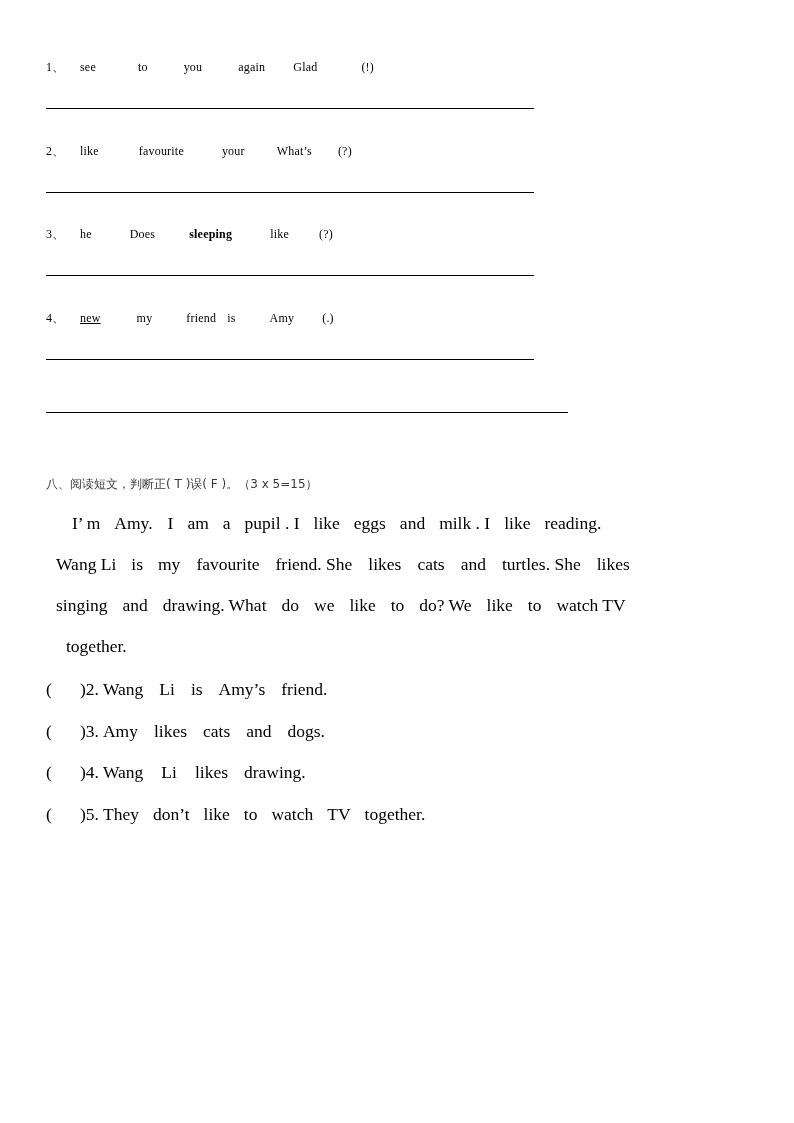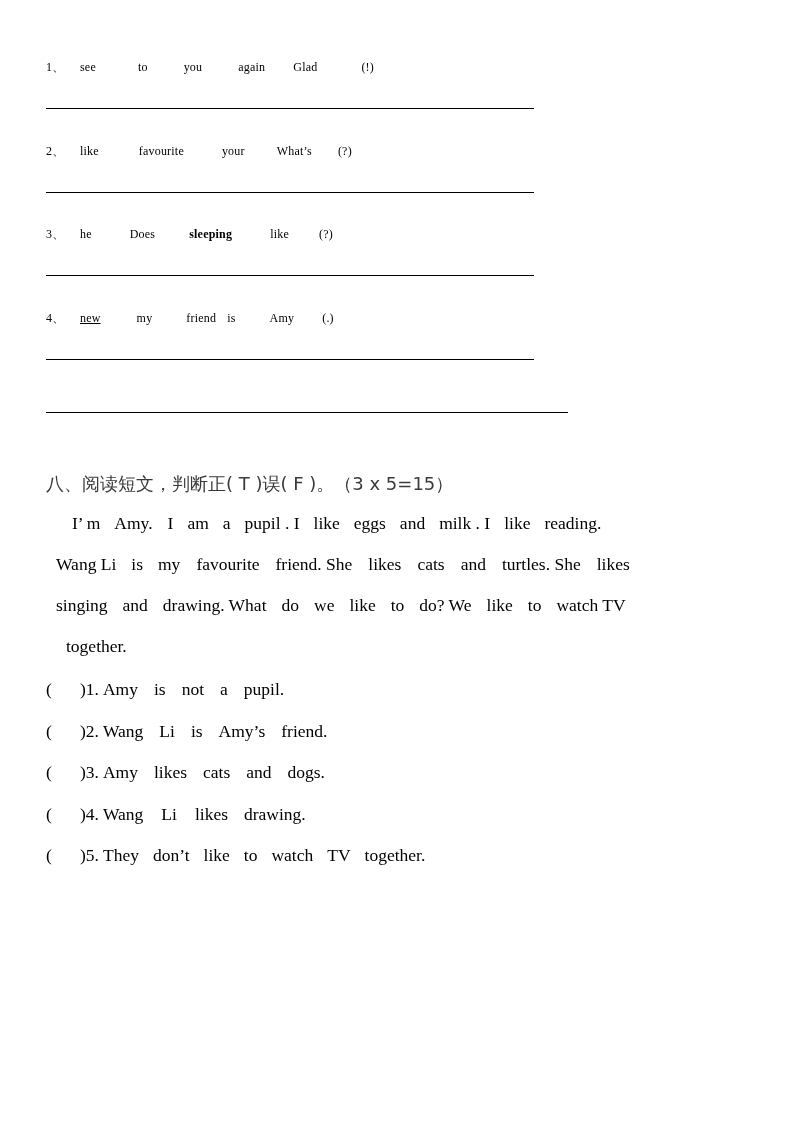"八、阅读短文，判断正( T )误( F )。（3" .section-heading { font-size: 18px -> 12px }
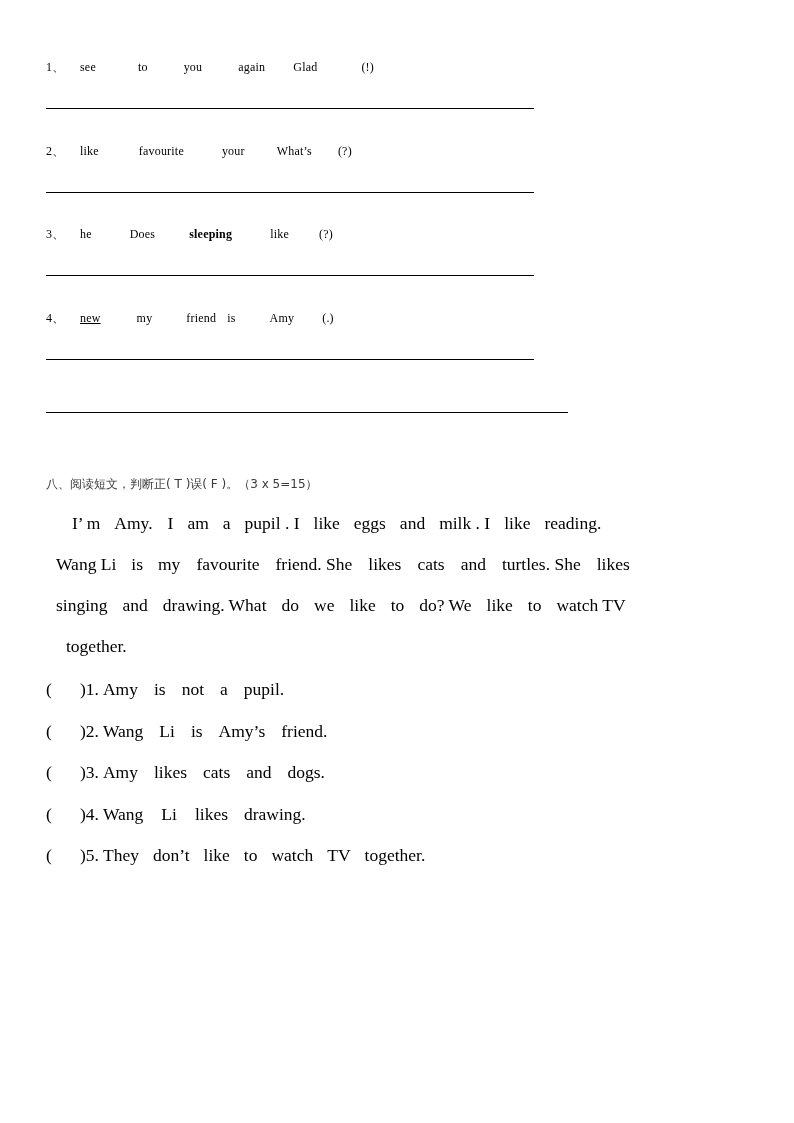"( )1. Amy is not" div.tf-item { html: <div><span>(</span><span>)1.</span><span>Amy</span><span>is</span><span>not</span><span>a</span><span>pupil.</span></div> -> none }
